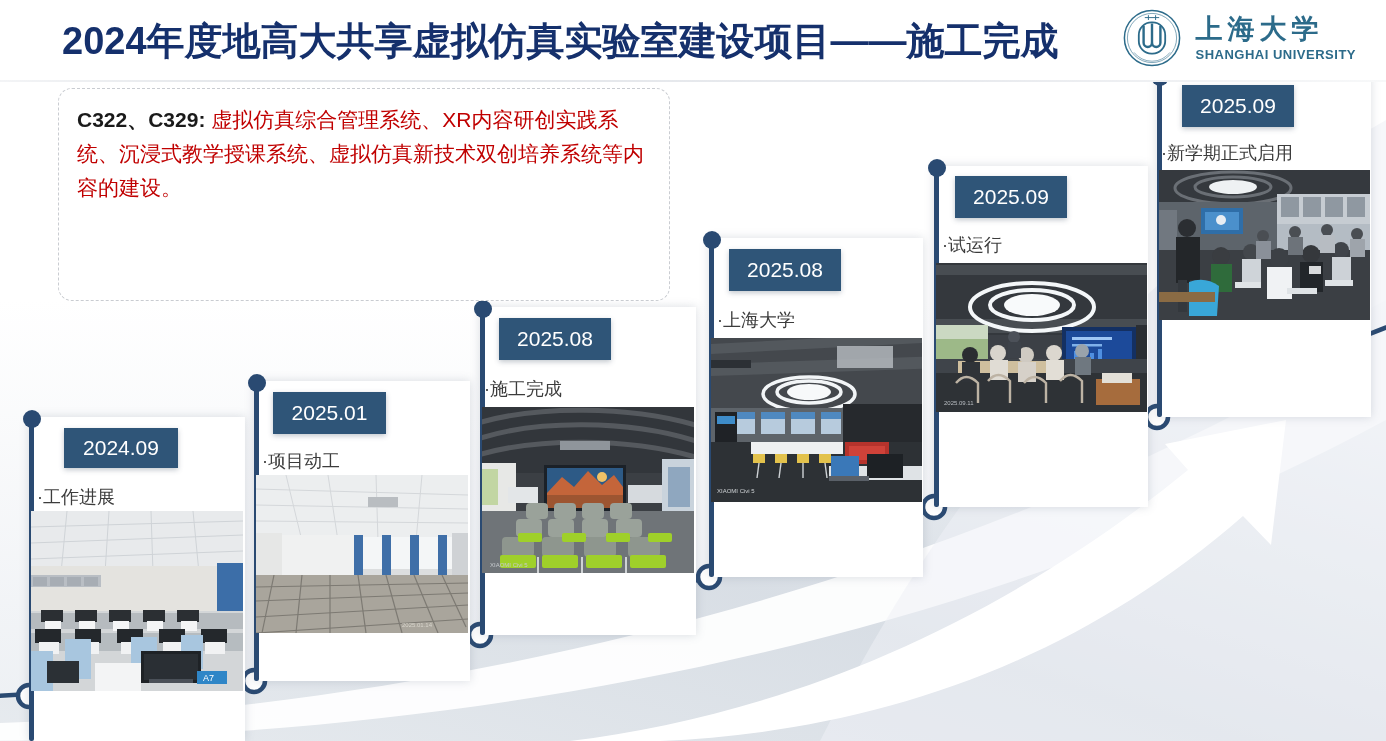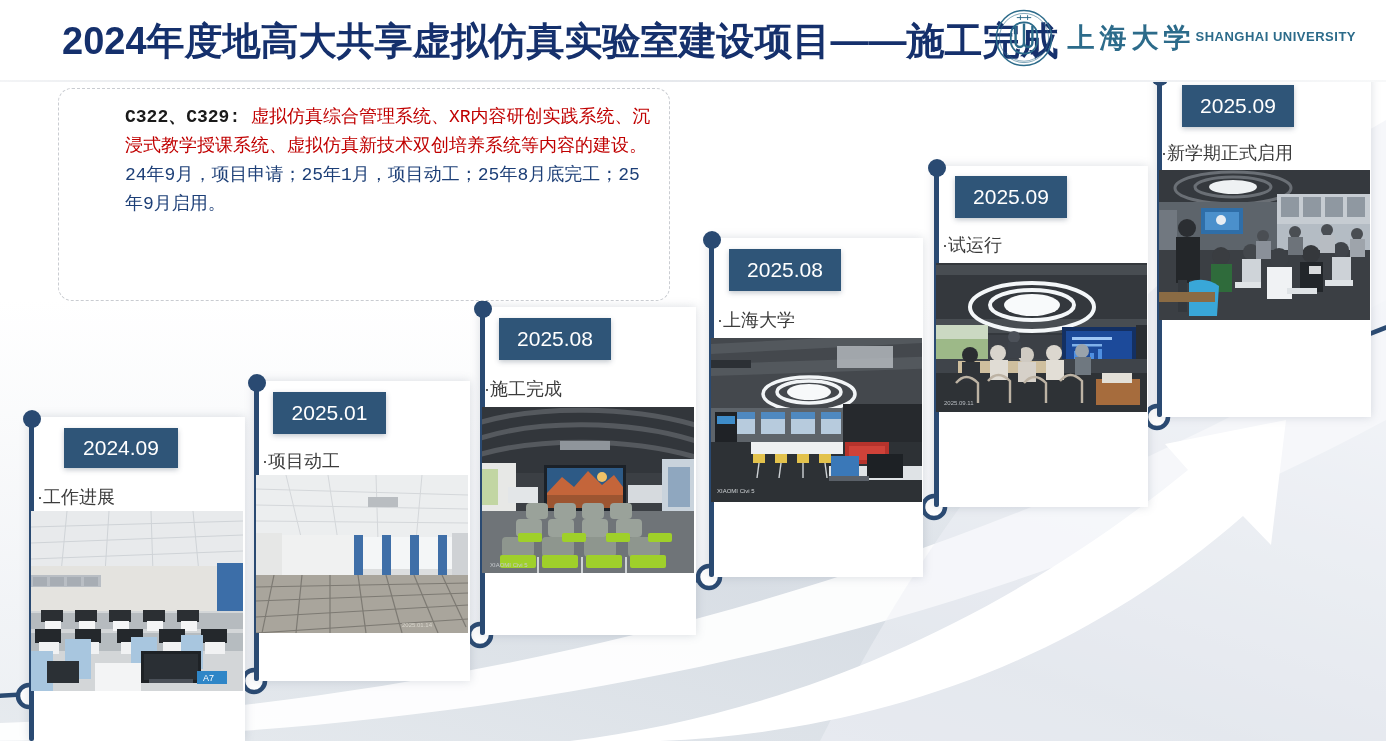"上海大学" .logo-text { flex-direction: row -> column }
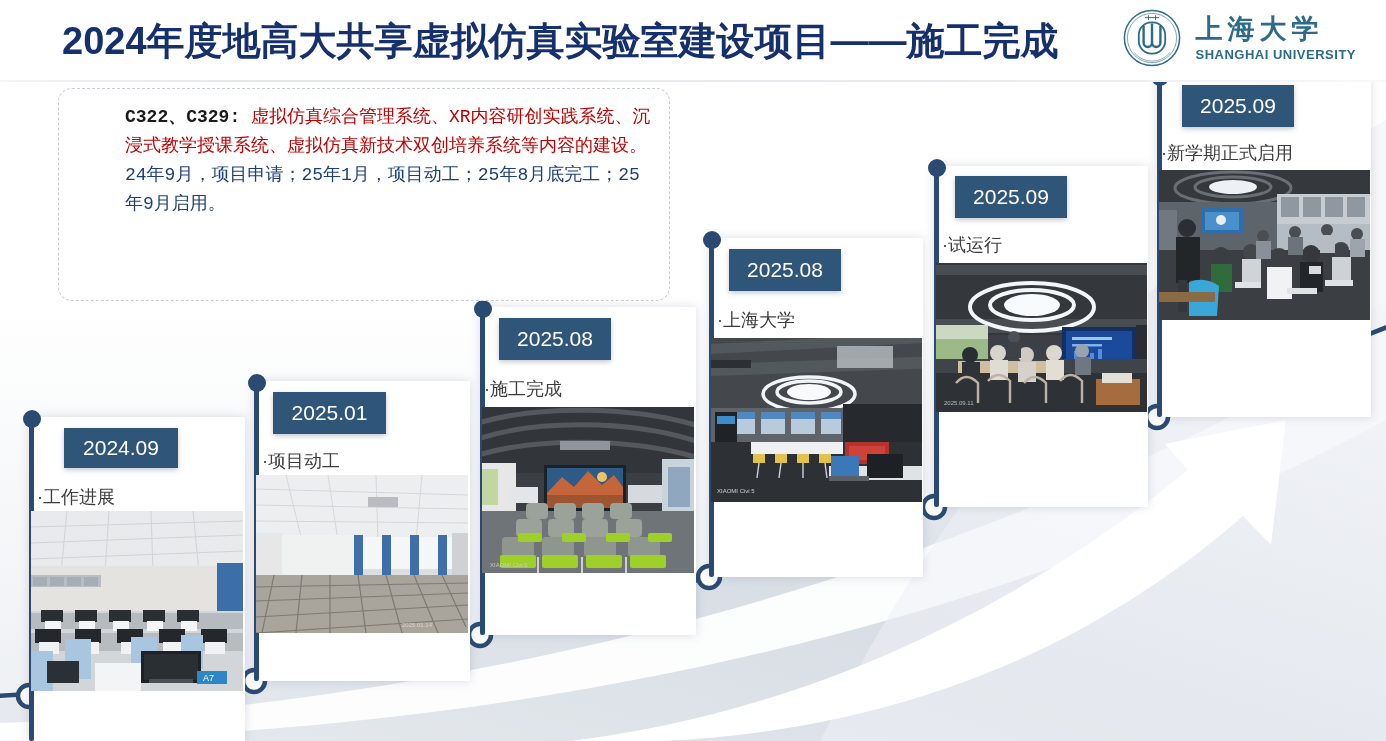"C322、C329:" .note p { font-family: Liberation Mono, monospace -> Liberation Sans, sans-serif; font-size: 18px -> 21px; margin-left: 48px -> none }
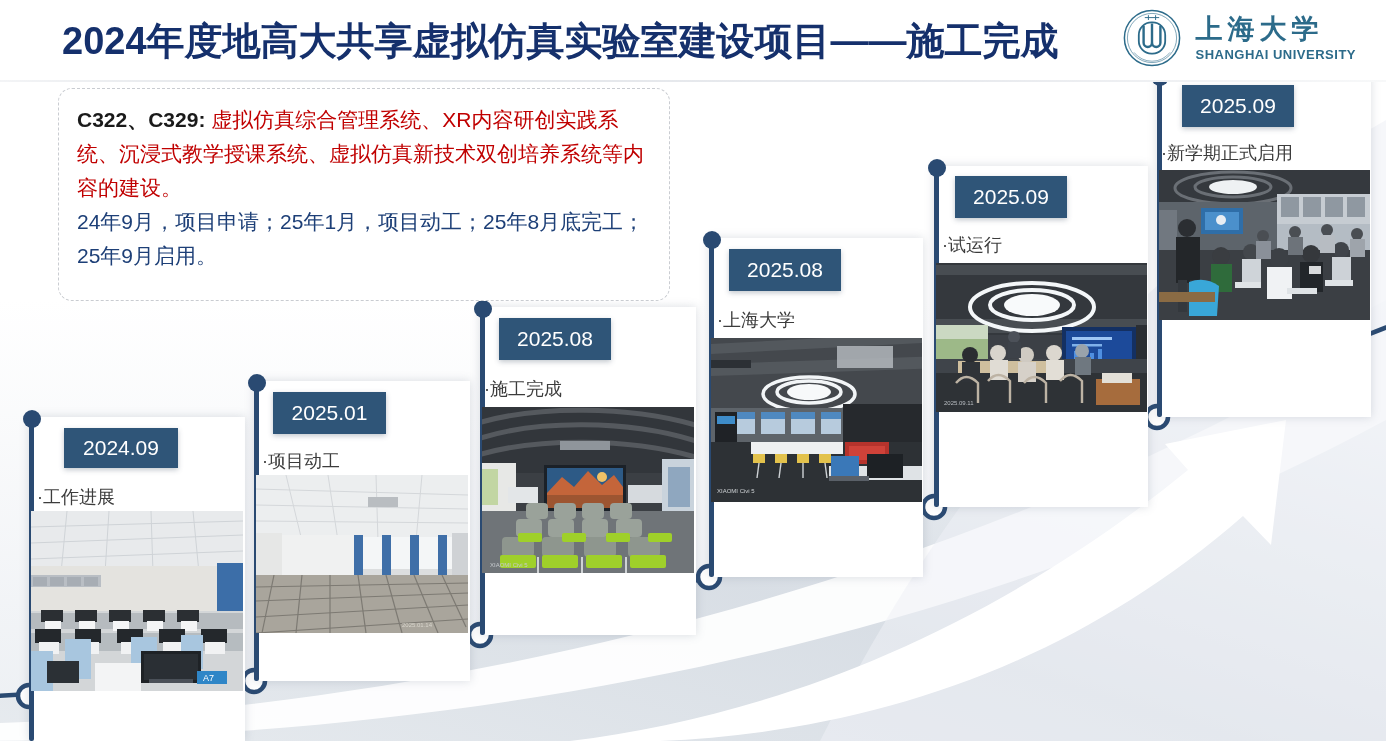"24年9月，项目申请；25年1月，项目动工；25年8月底完工；25年9月启用。" p { html: <p>24年9月，项目申请；25年1月，项目动工；25年8月底完工；25年9月启用。</p> -> none }
